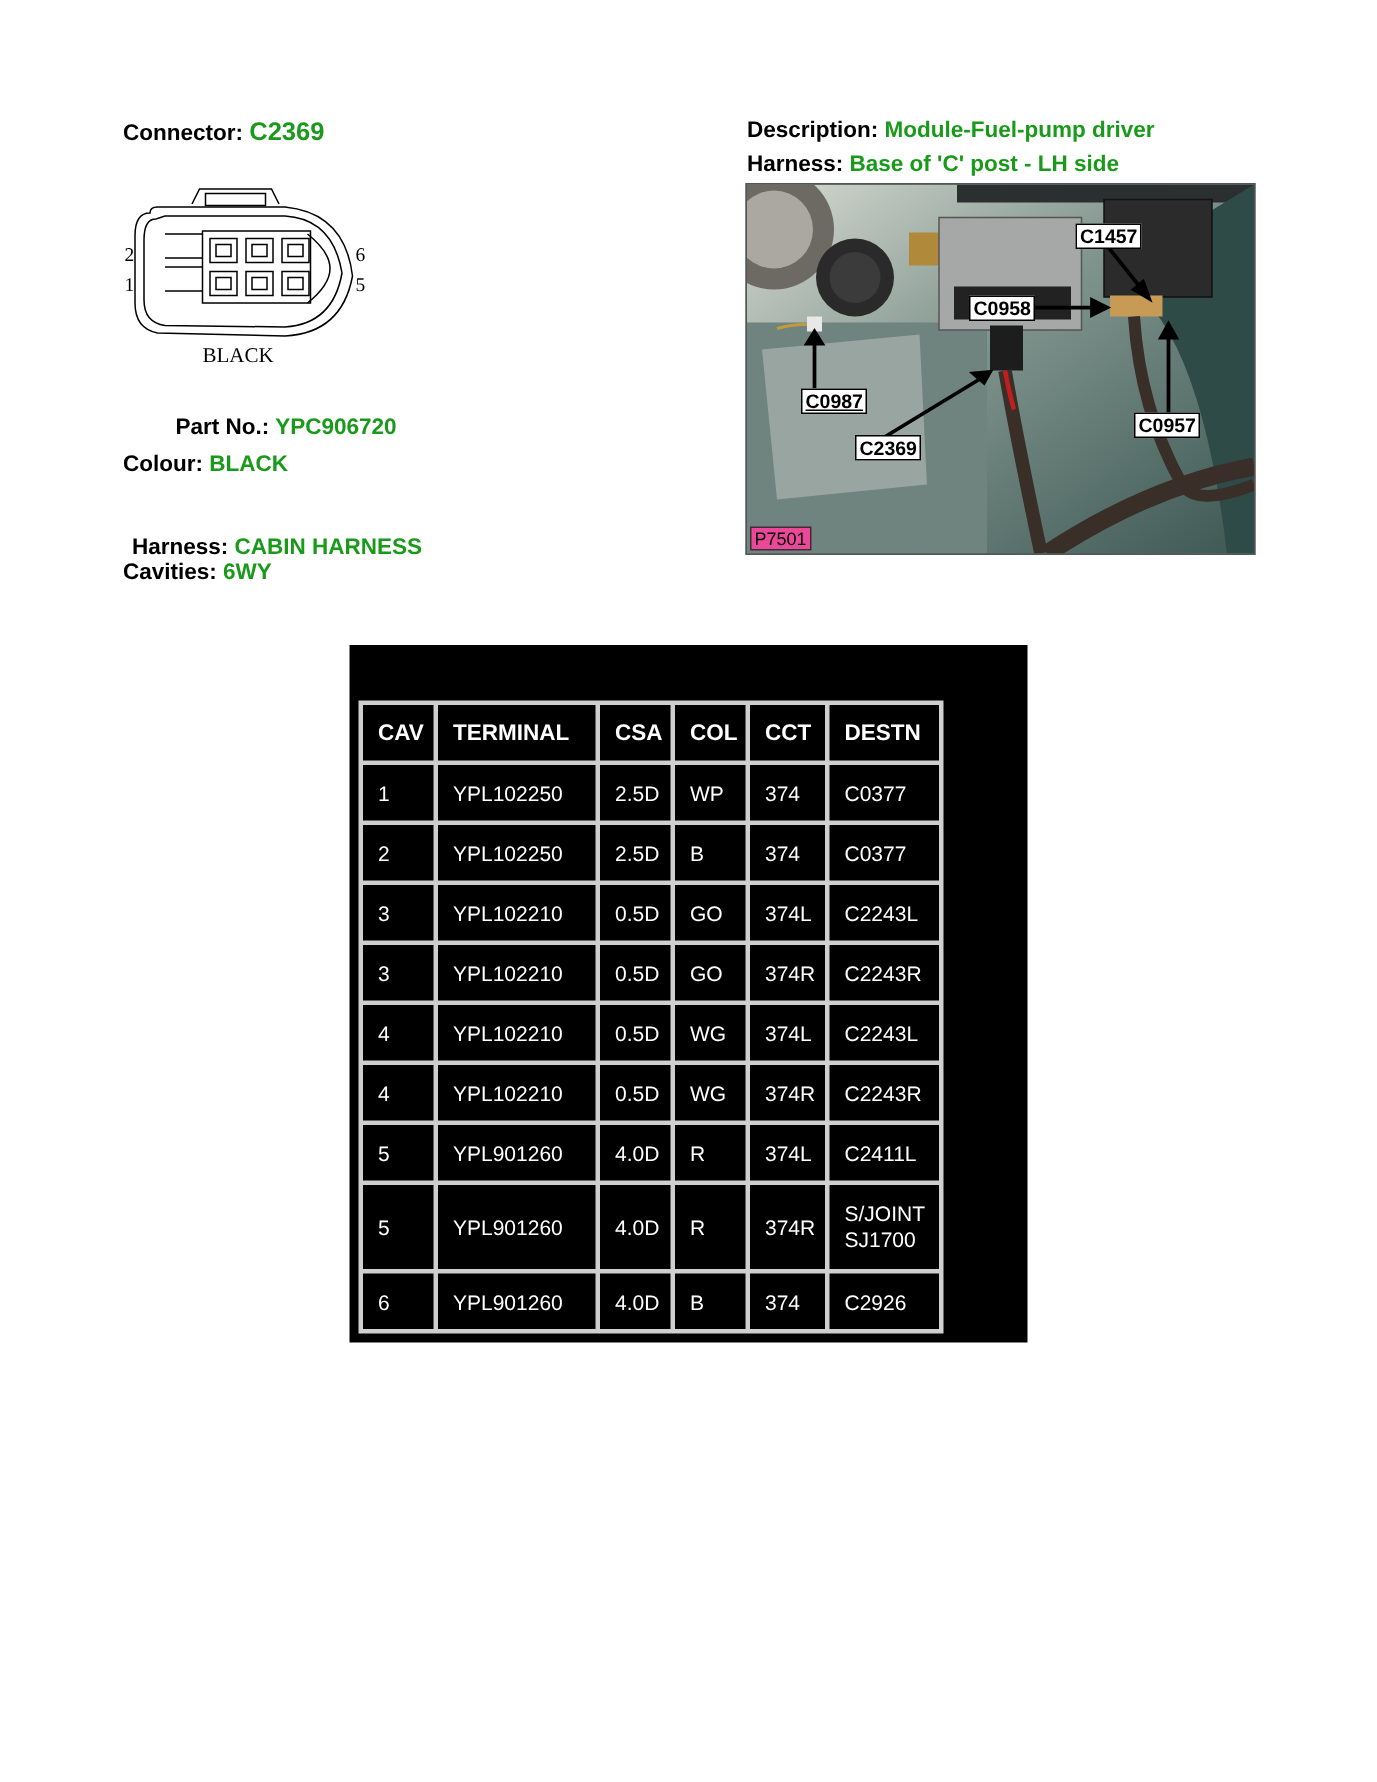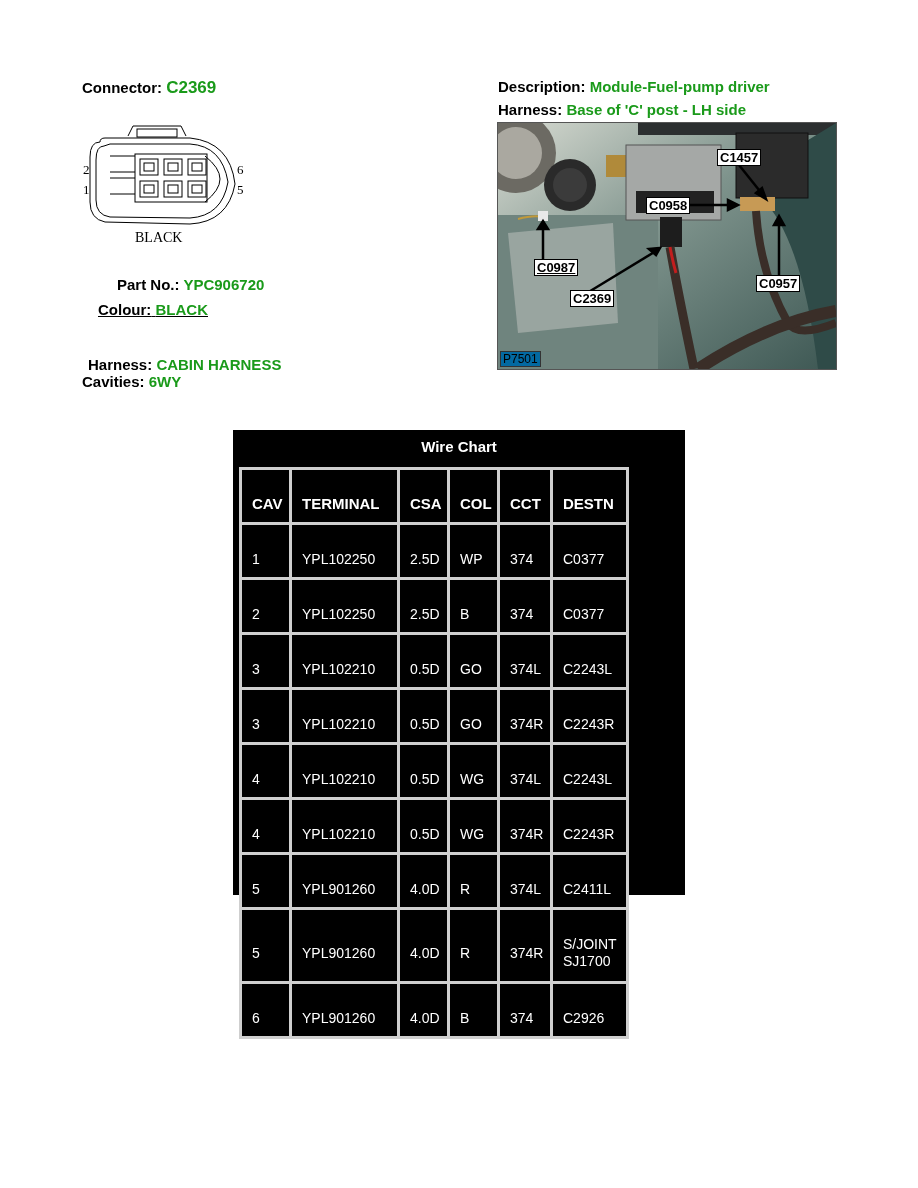"Colour: BLACK" div.lbl { left: 98px -> 82px; text-decoration: underline -> none }
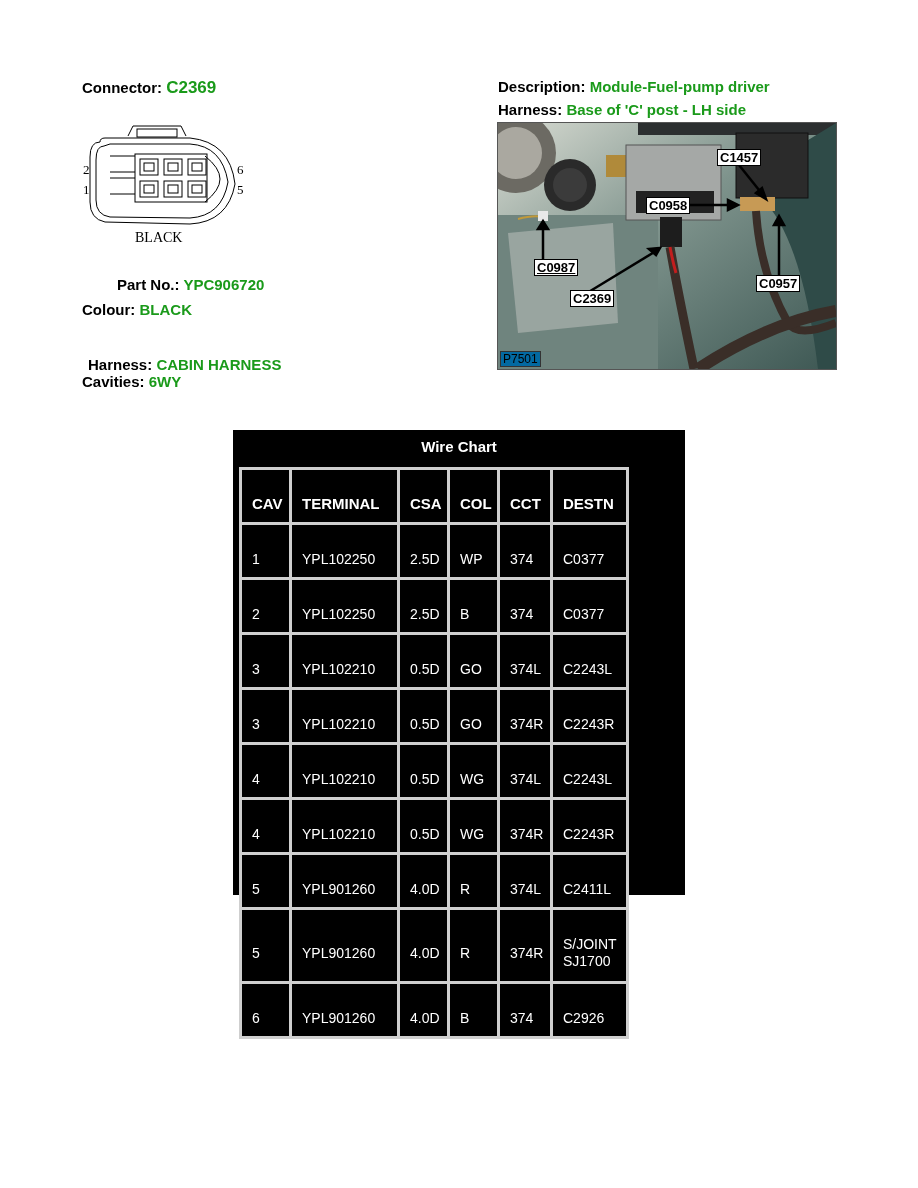"P7501" .ptag { background: #0369a1 -> #ec4899 }
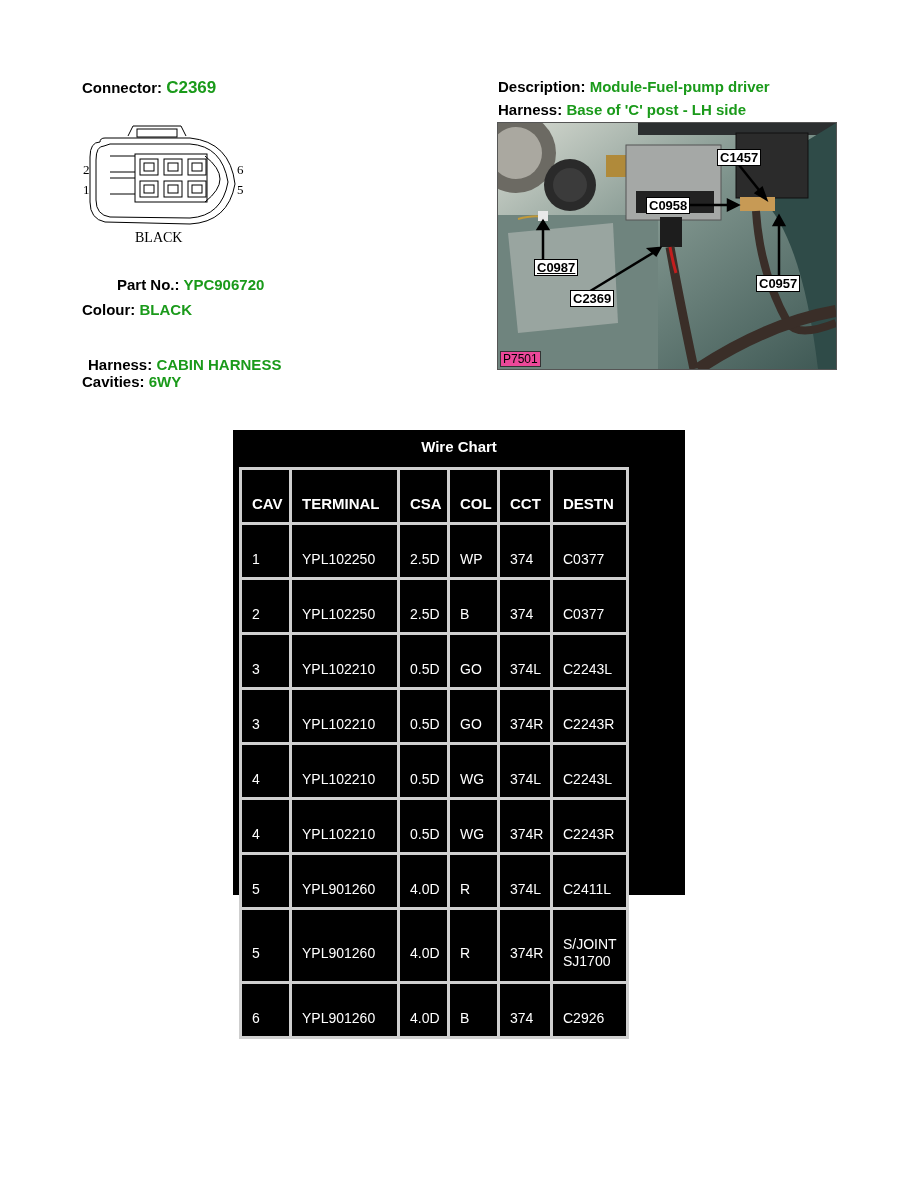"Wire Chart" div.title { html: <div>Wire Chart</div> -> none }
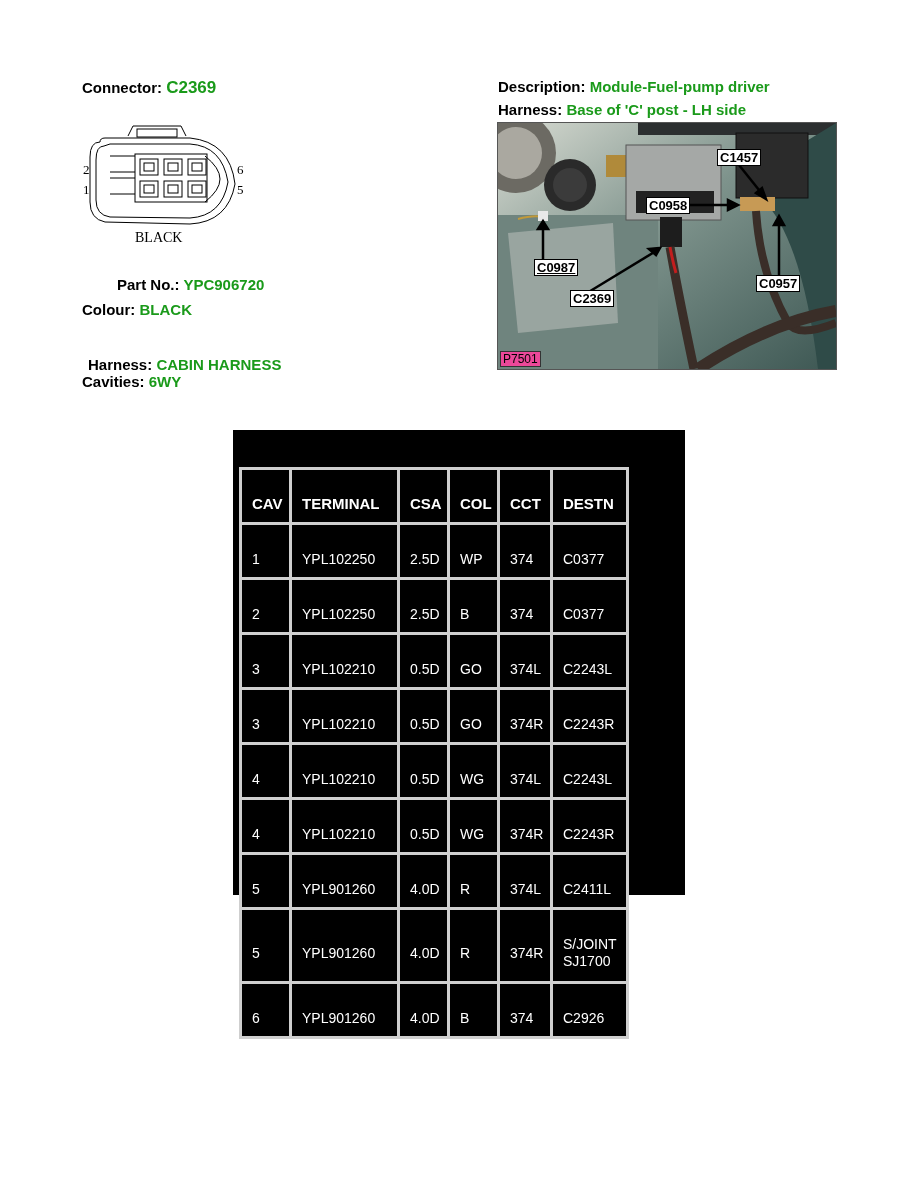"CAV" #chart td, #chart th { padding: 15px 0 0 10px -> 0 0 0 10px }
